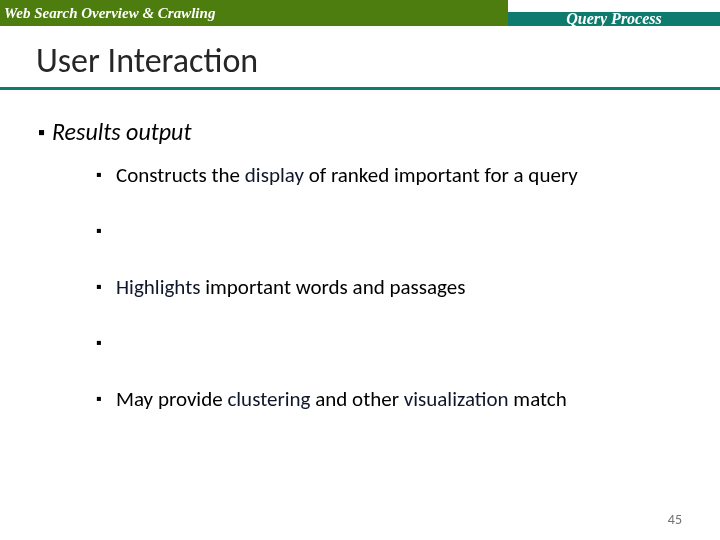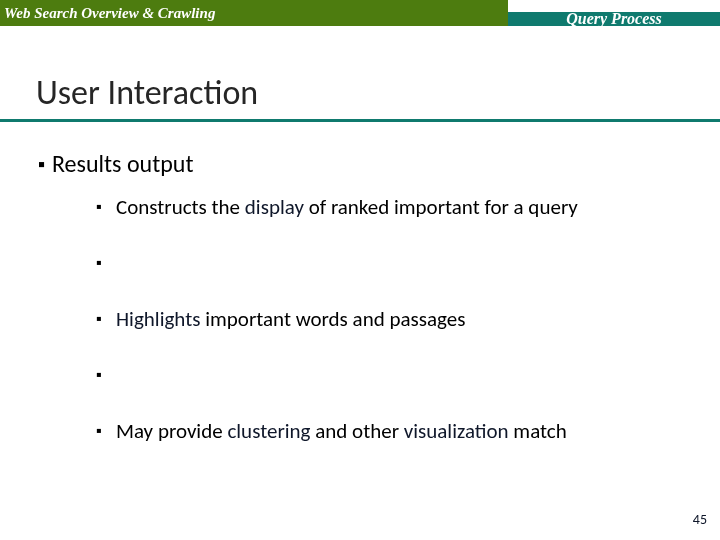"User Interaction" .title { margin-top: 32px -> none }
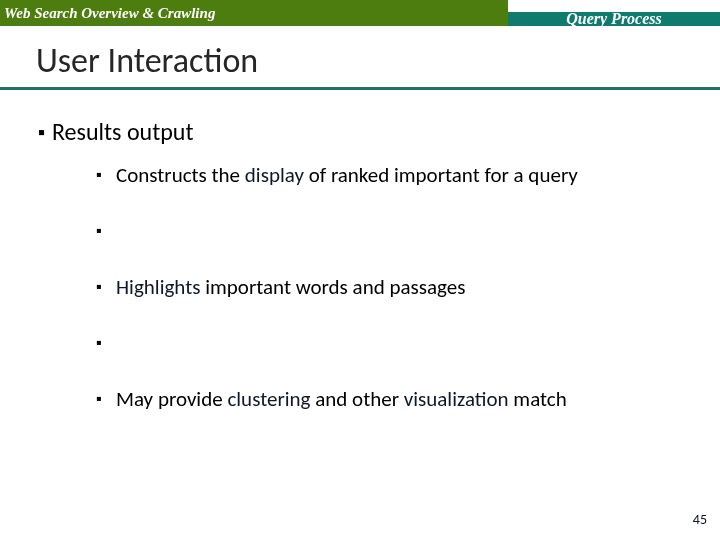"Results output" .l1 .txt { font-style: none -> italic }
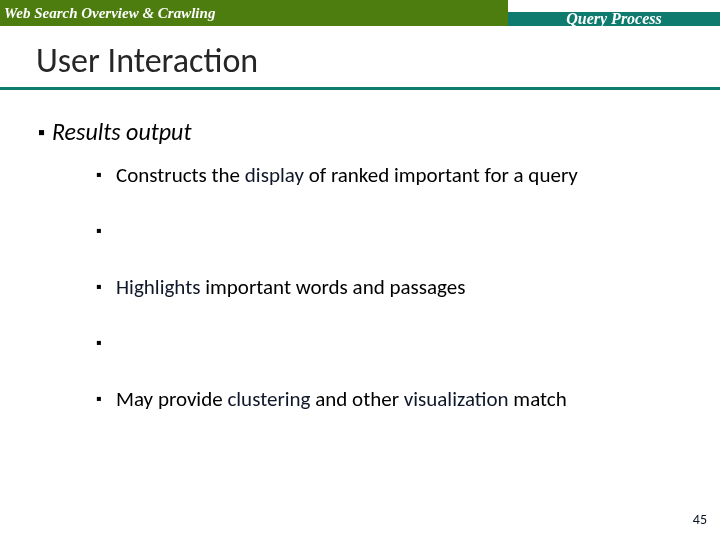"45" .pagenum { color: #0f172a -> #737373; right: 13px -> 38px }
